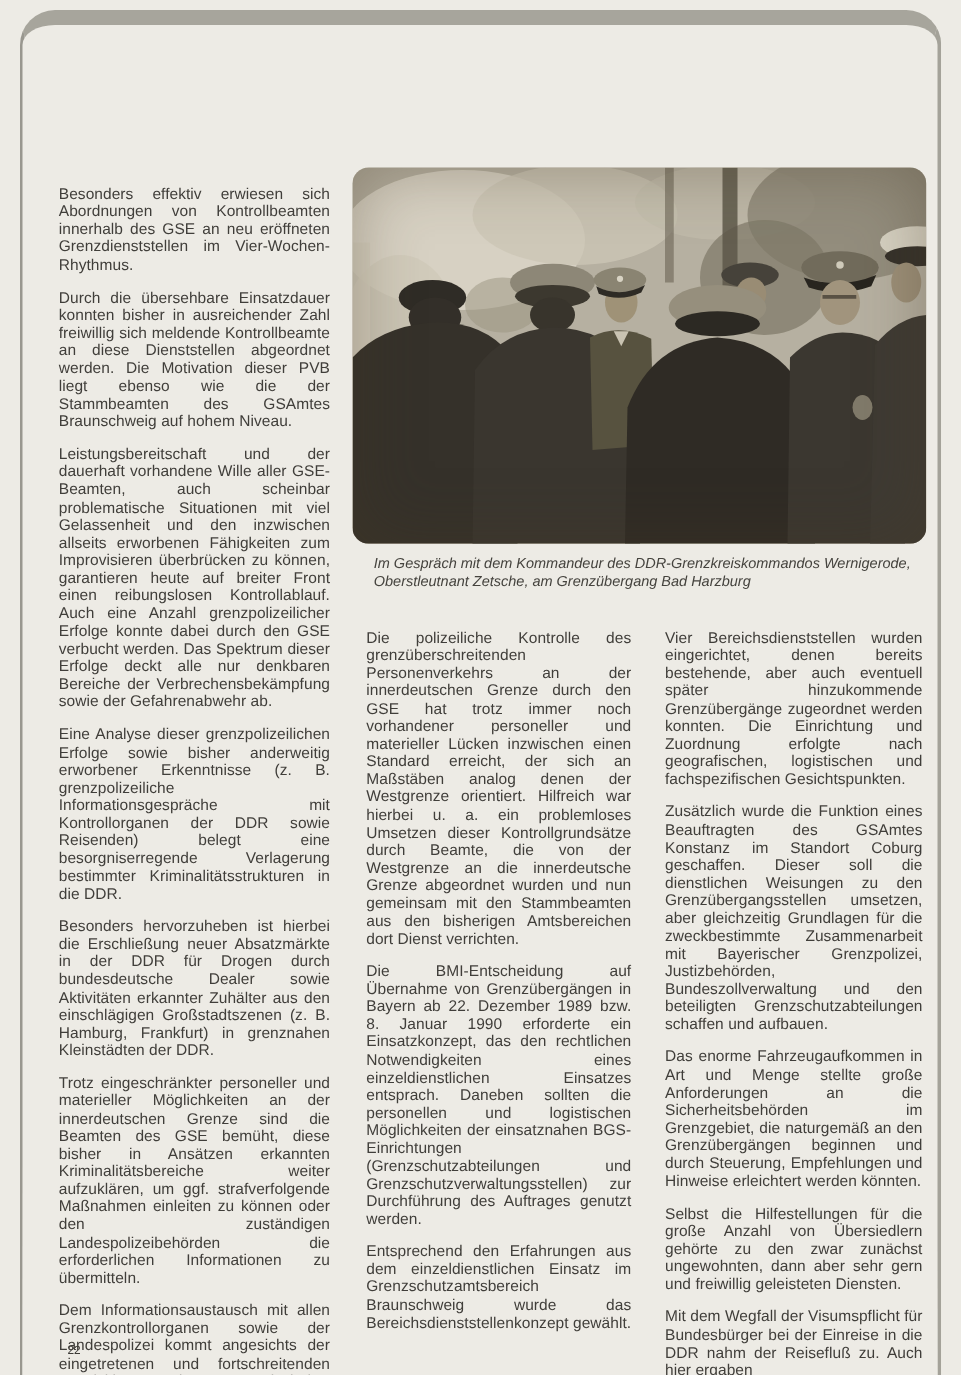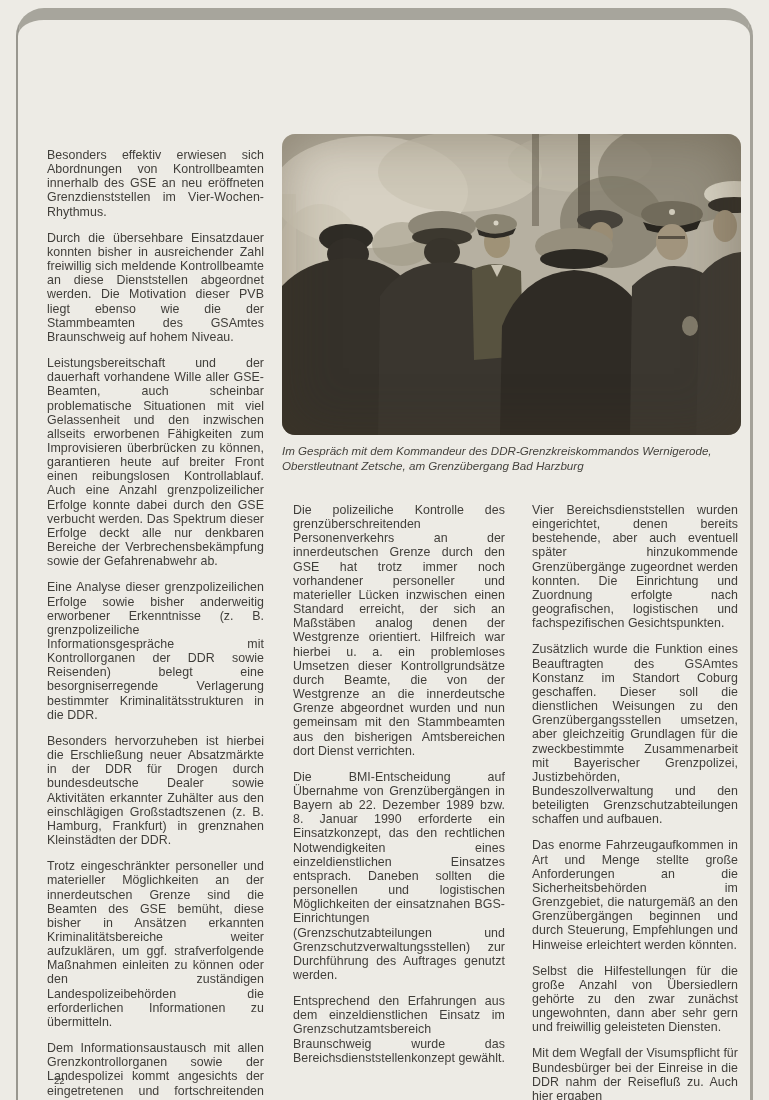"Im Gespräch mit dem Kommandeur" .caption { left: 282px -> 299px }
